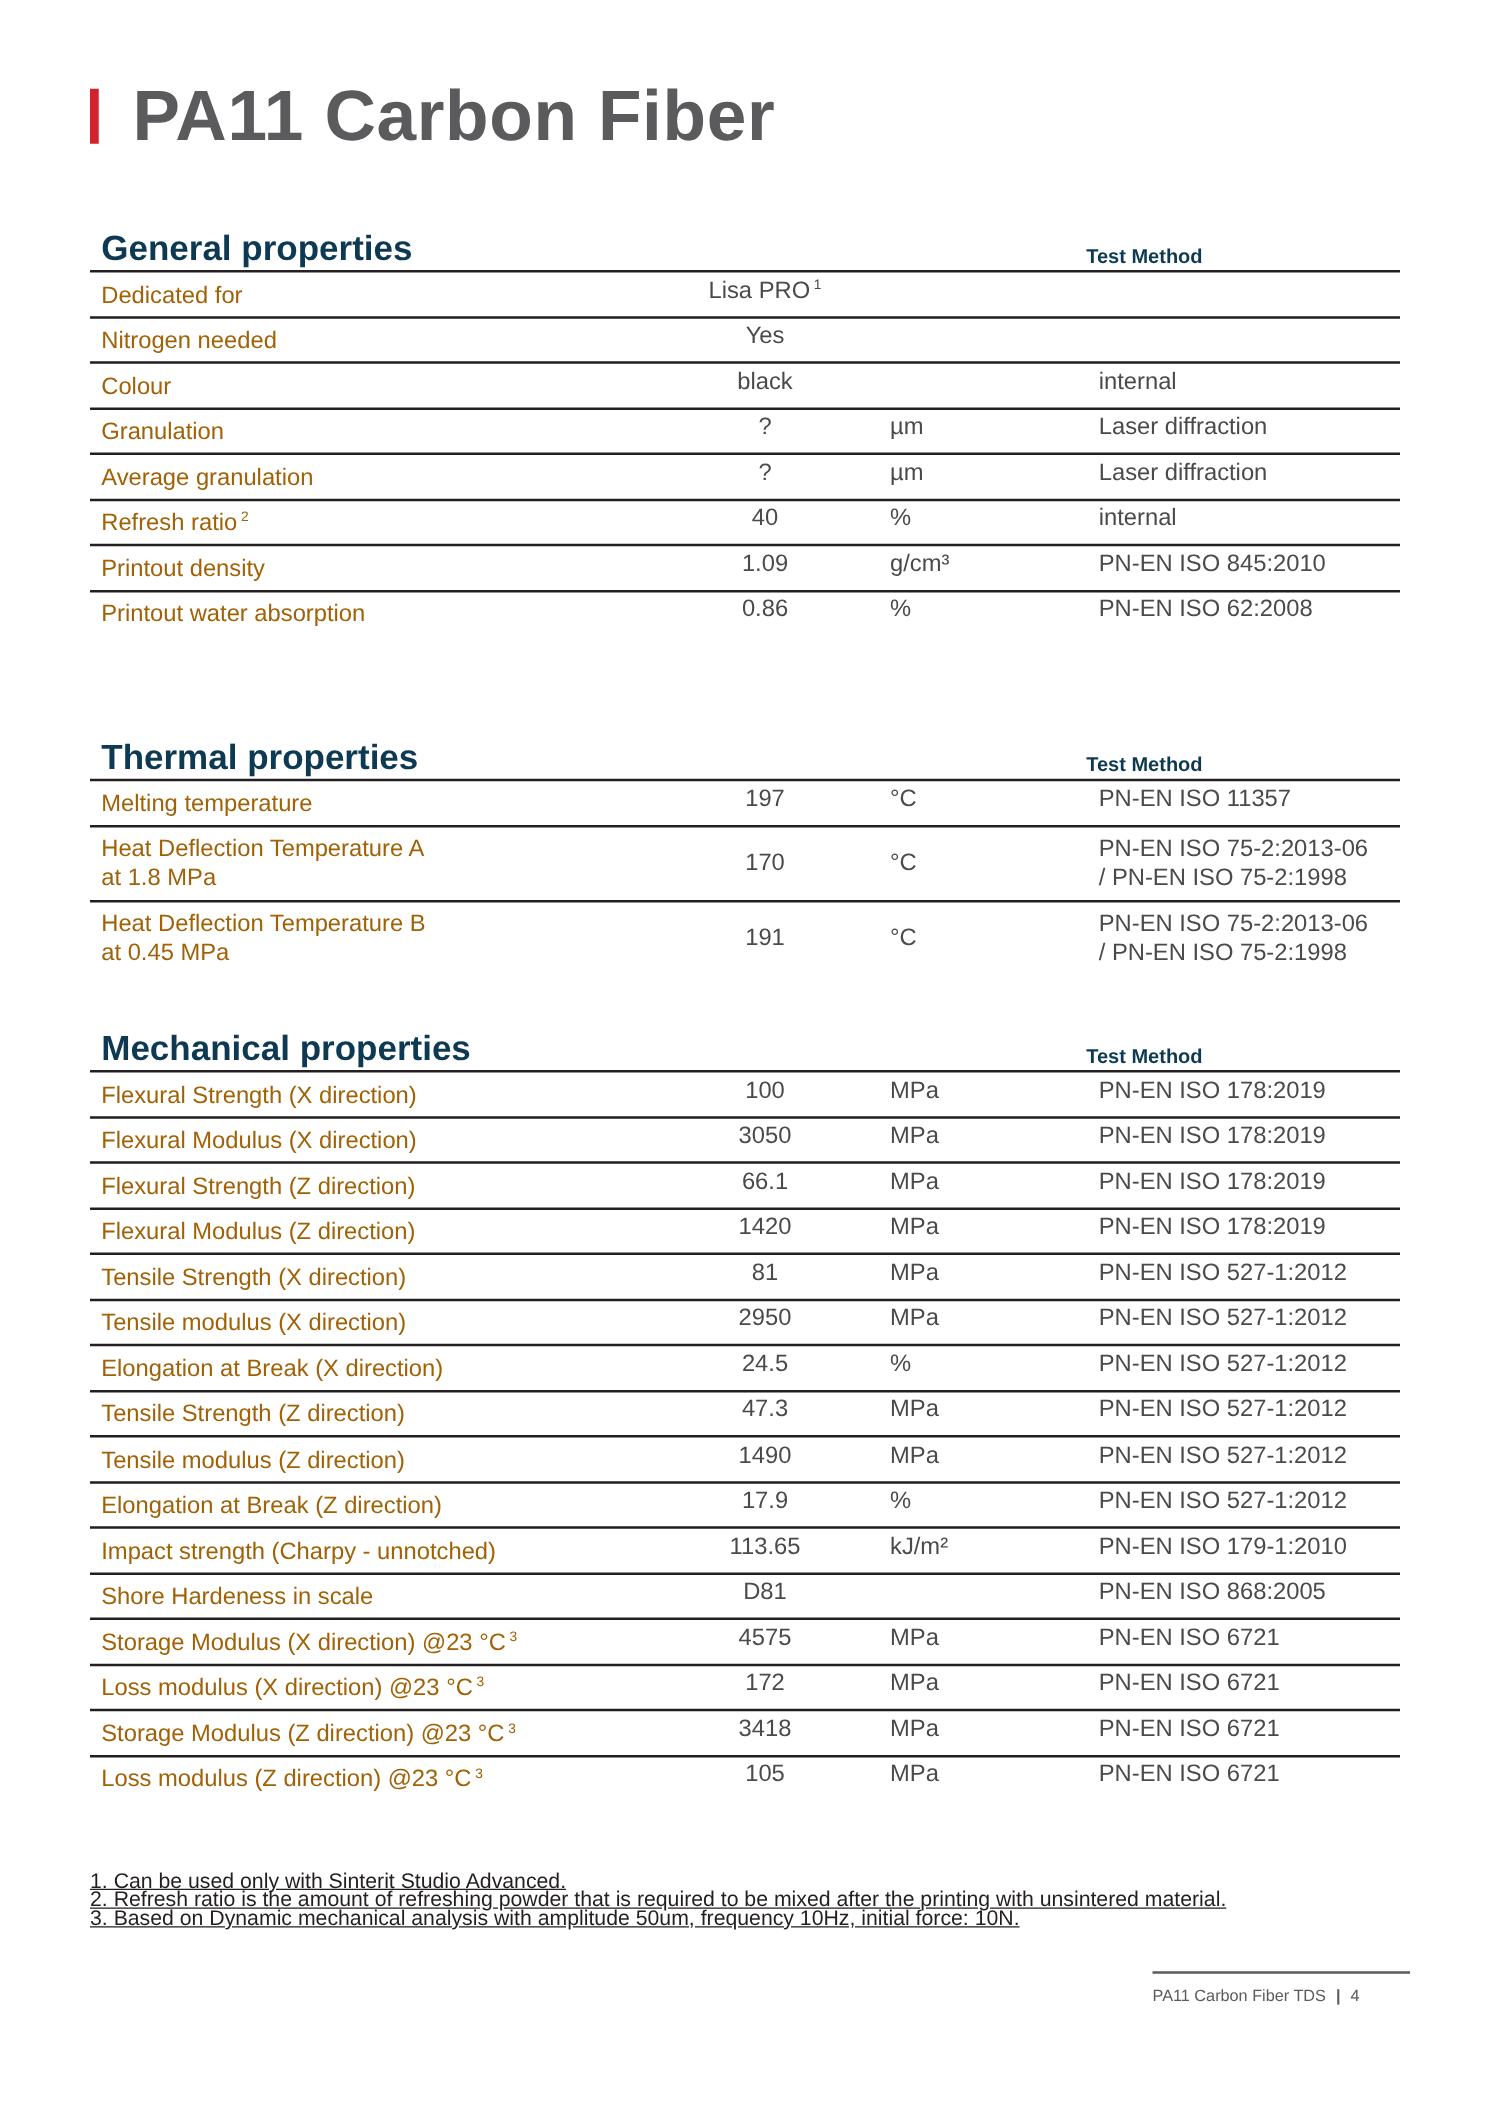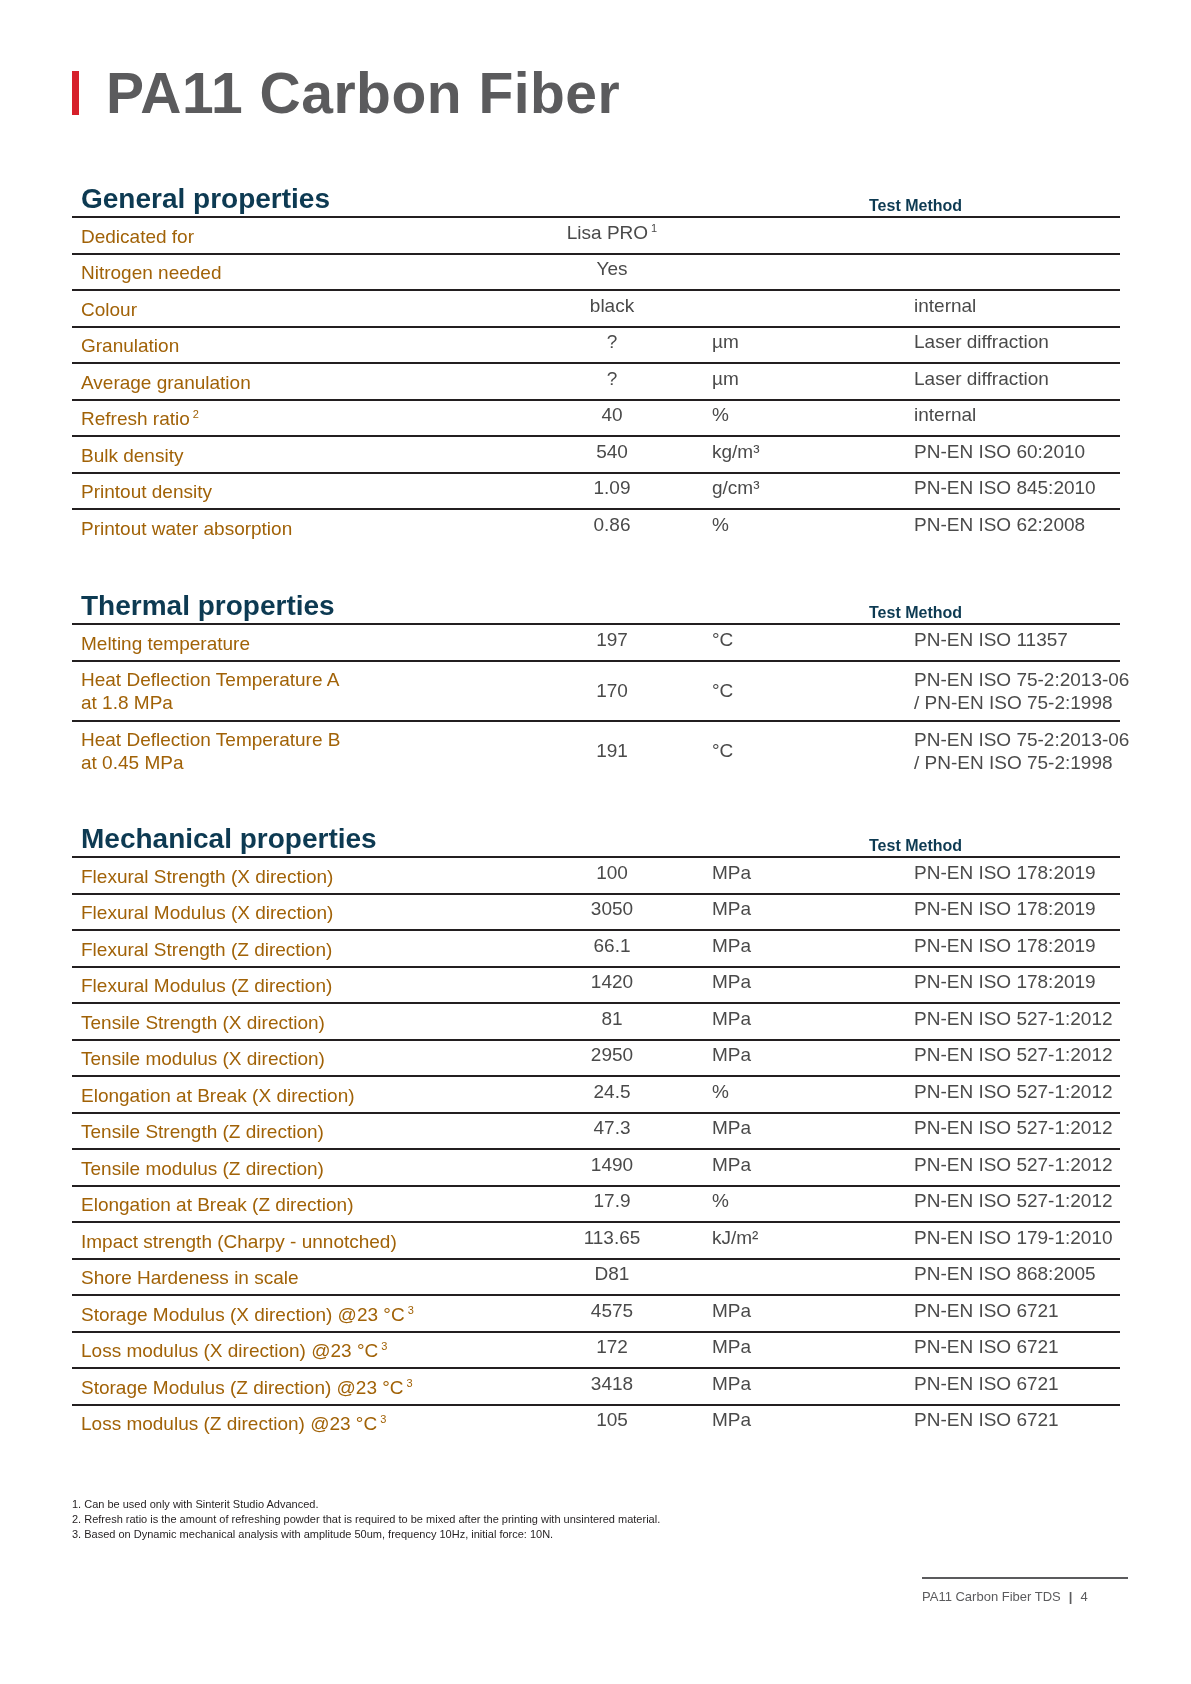"internal" .c-method { left: 842px -> 807px }
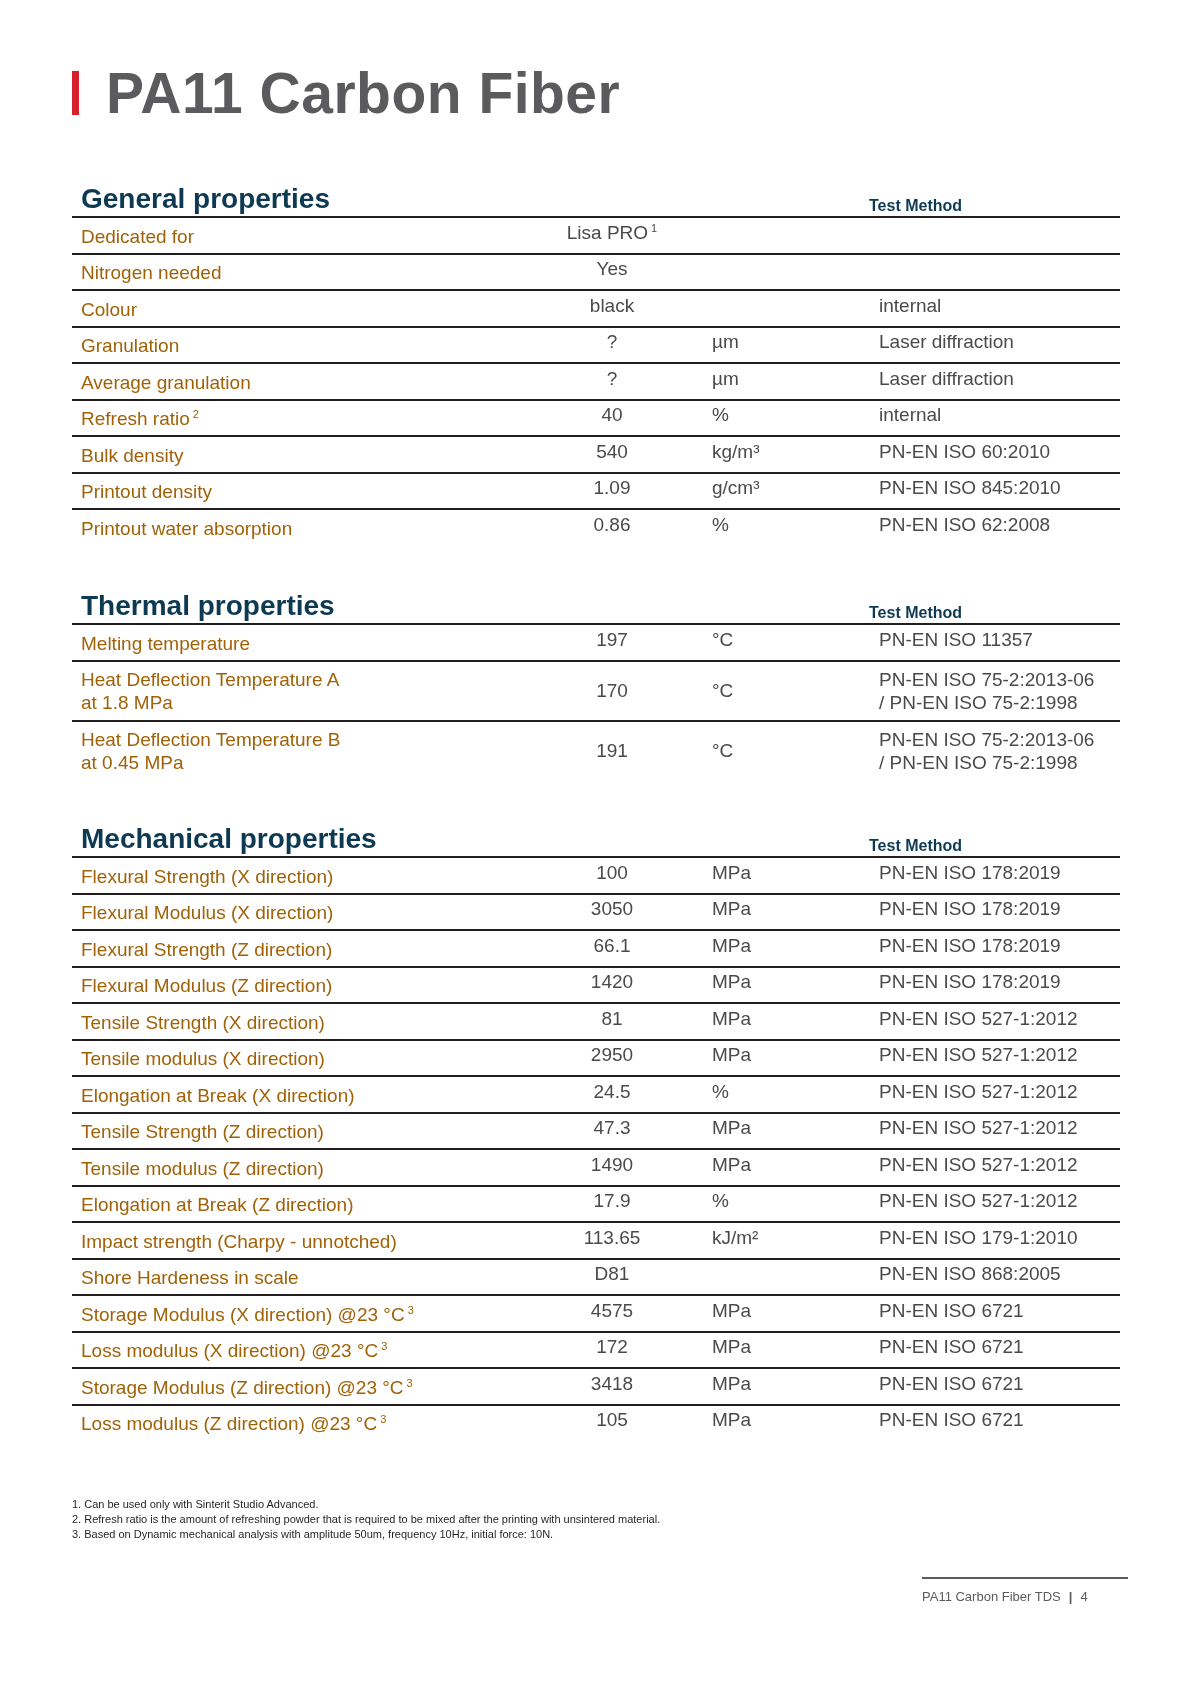"Bulk density" div.row { html: <div> <span>Bulk density</span> <span>540</span> <span>kg/m³</span> <span>PN-EN ISO 60:2010</span> </div> -> none }
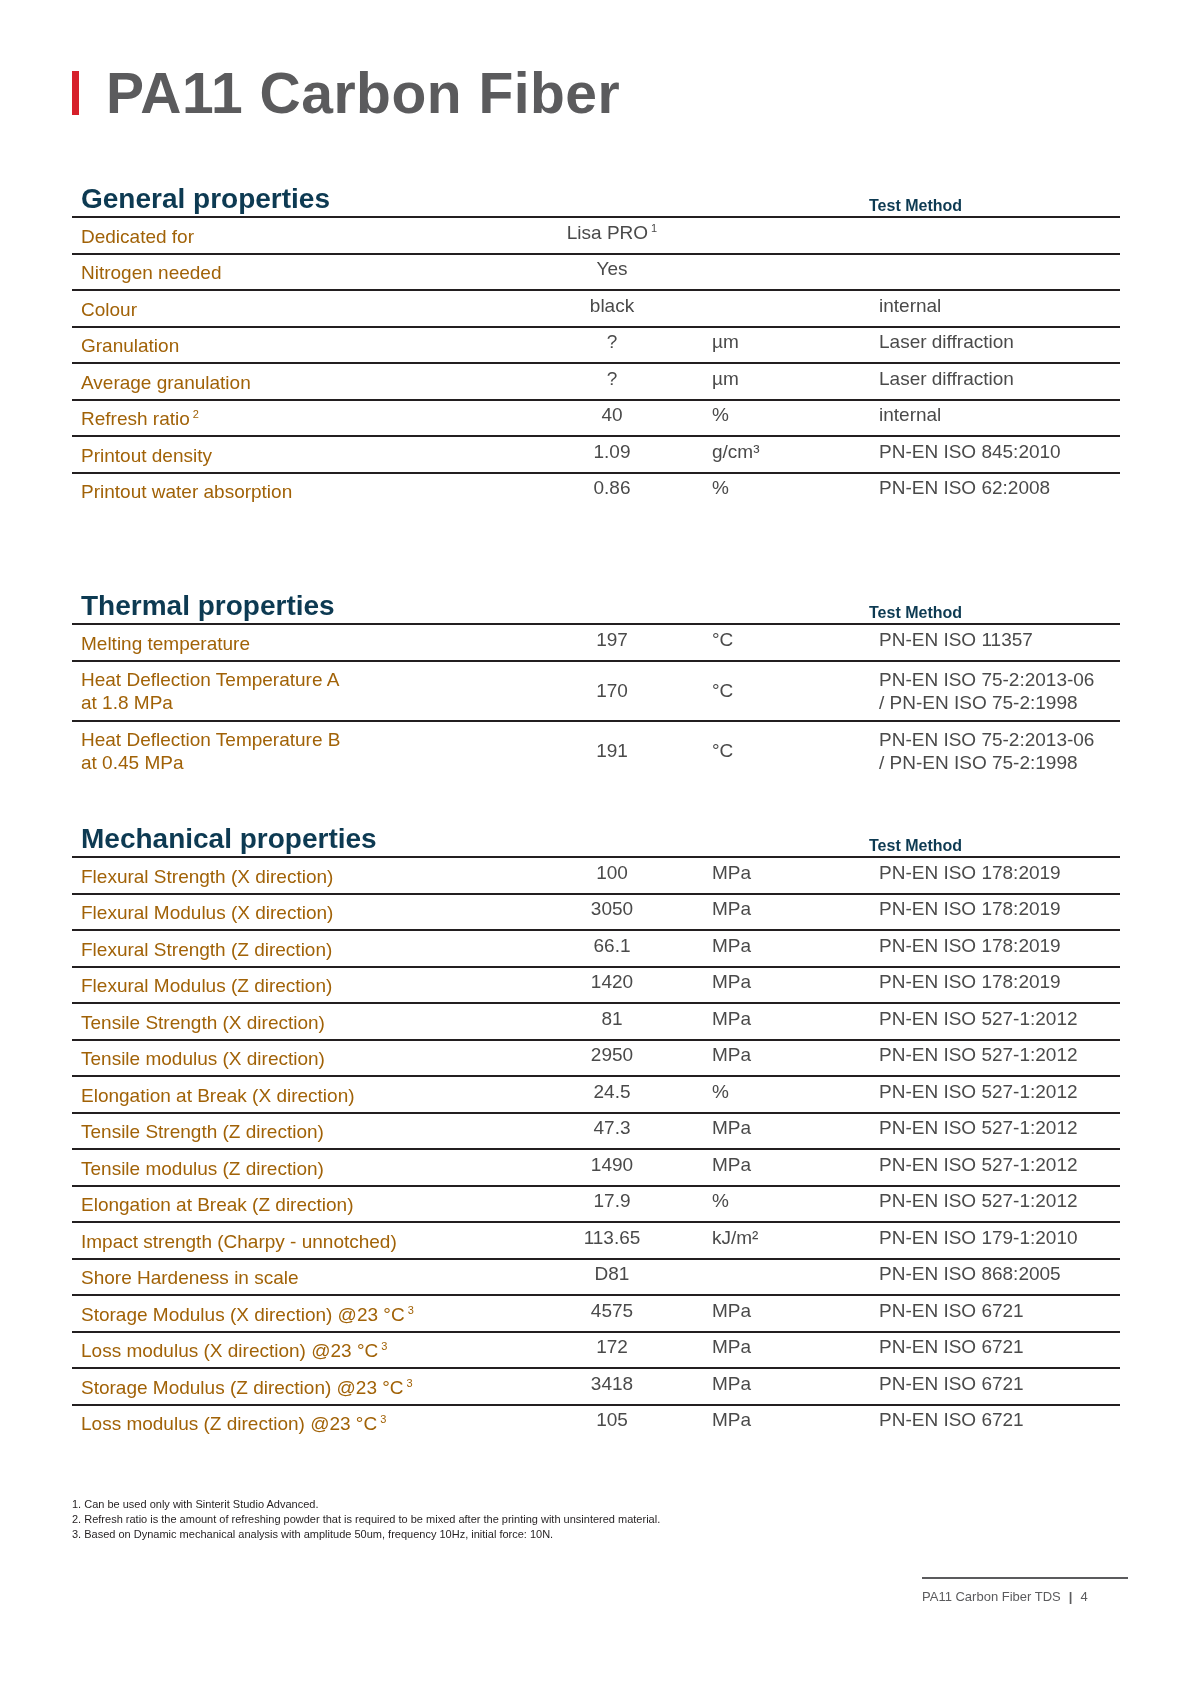"1. Can be used only" .footnotes { font-size: 11px -> 17px; text-decoration: none -> underline }
